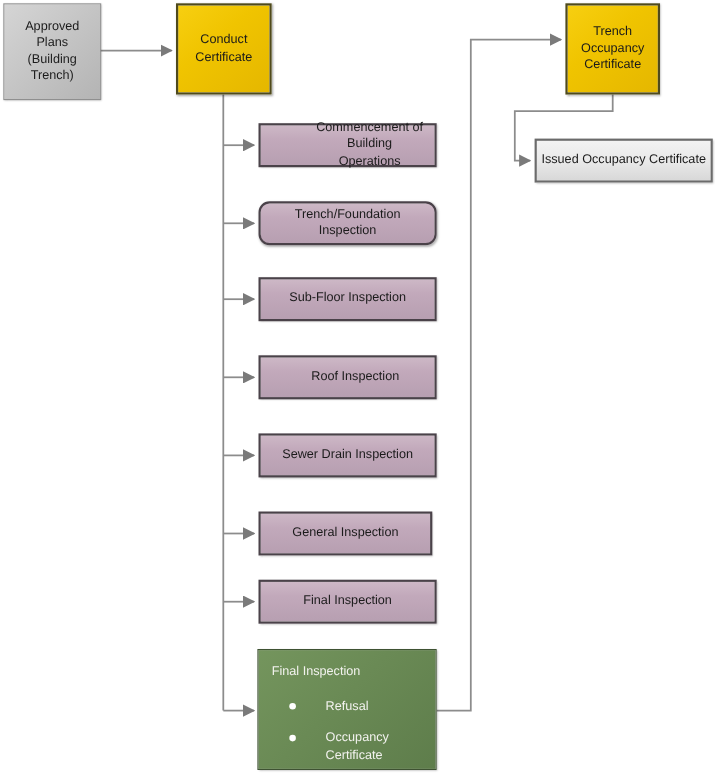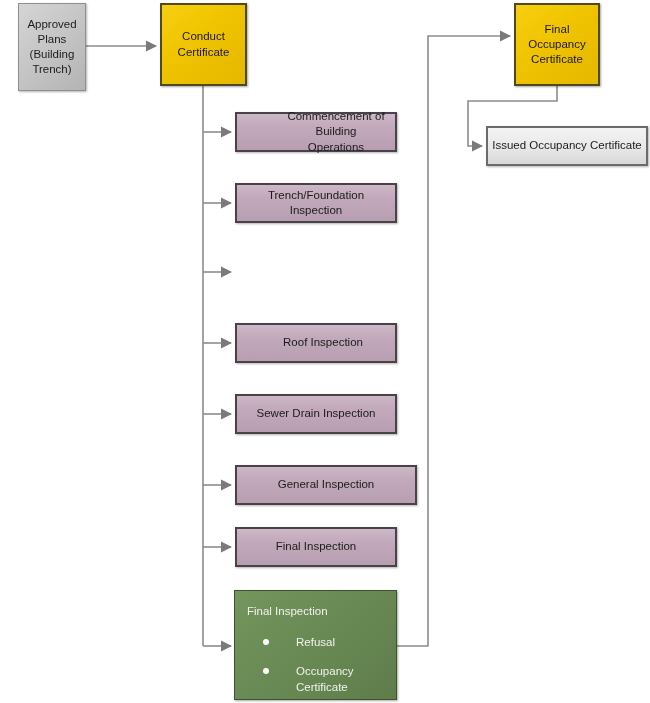"Approved" div.node { left: 18px -> 3px; width: 68px -> 89px }
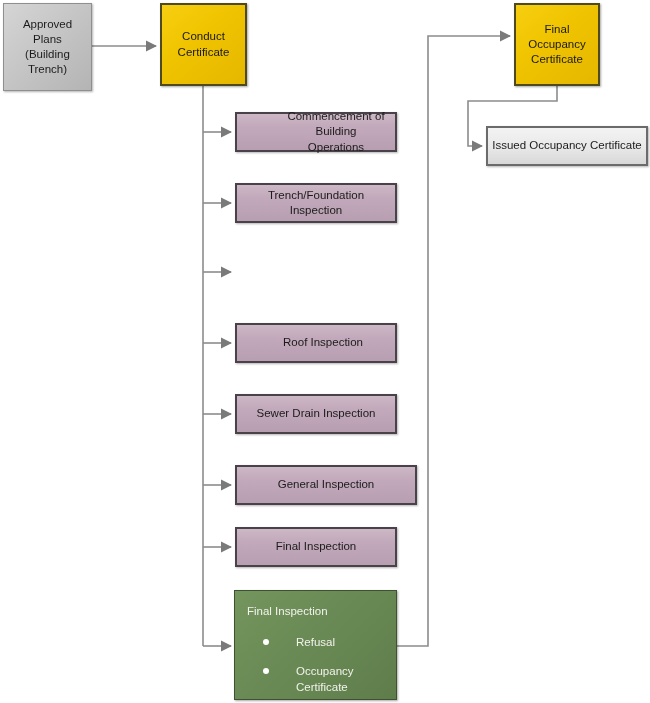"Final" div { text: Final -> Trench }
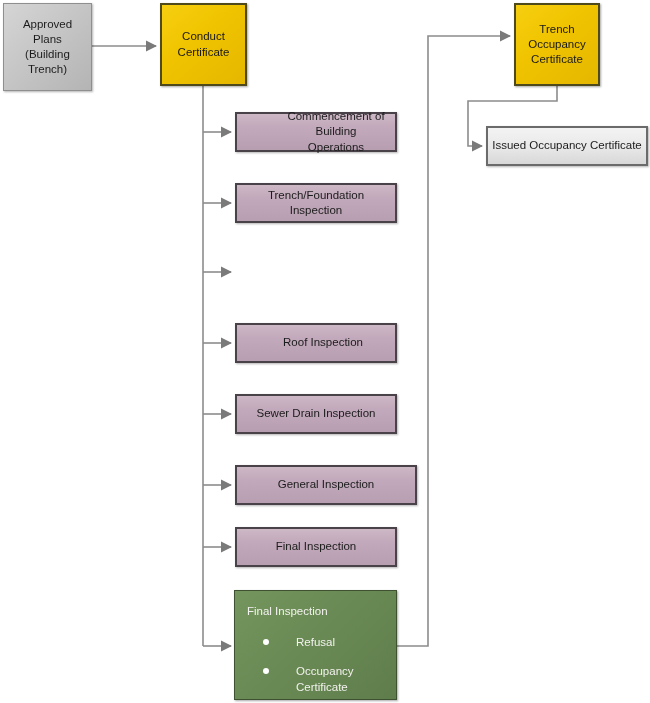"Trench/Foundation" div.node { border-radius: none -> 10px }
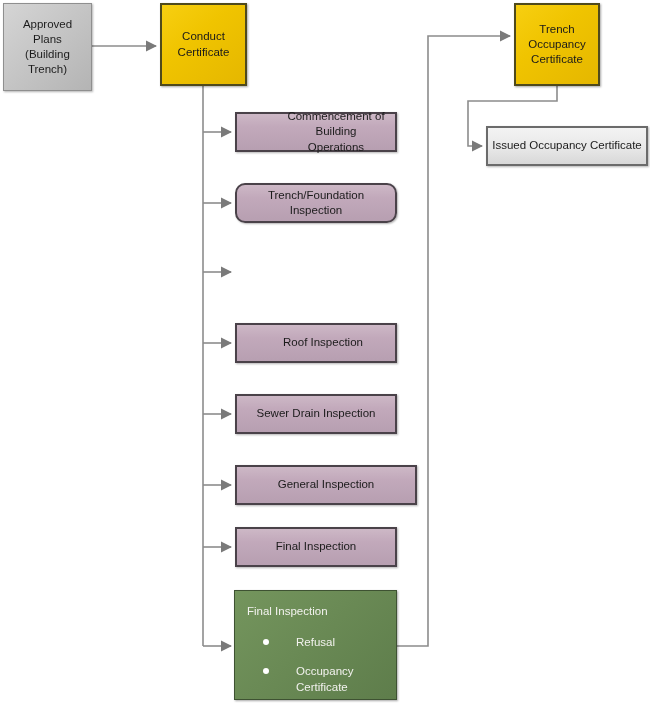"Sub-Floor Inspection" div.node { html: none -> <div> <div> <div>Sub-Floor Inspection</div> </div> </div> }
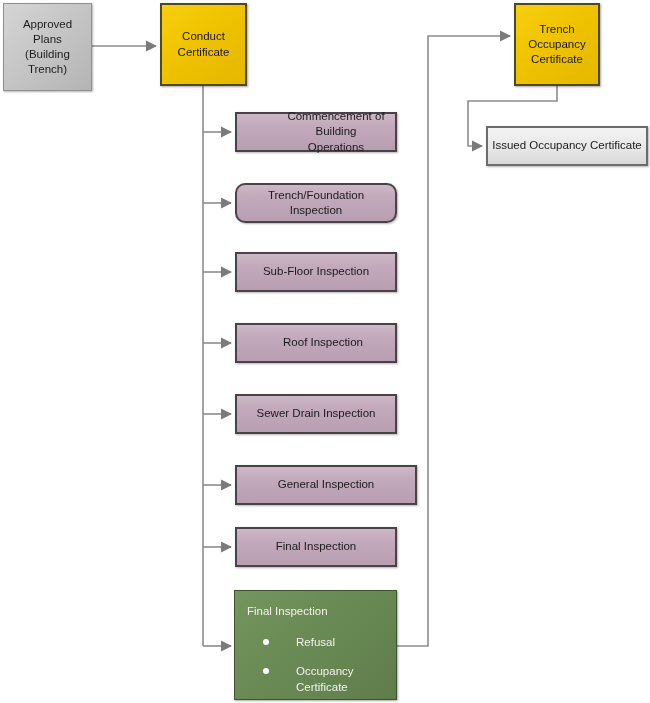"General Inspection" div.node { width: 182px -> 158px }
